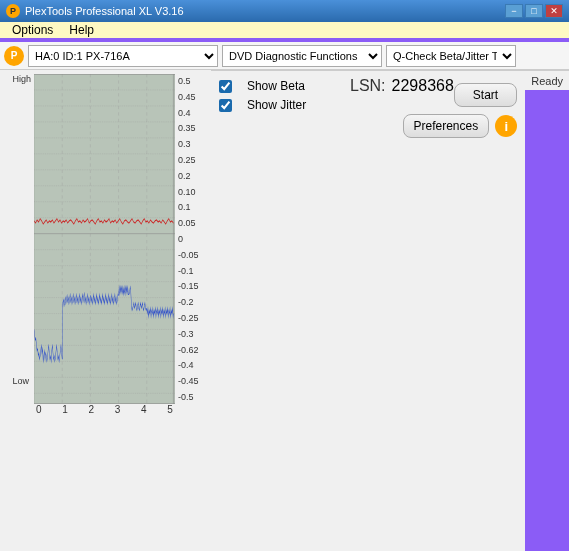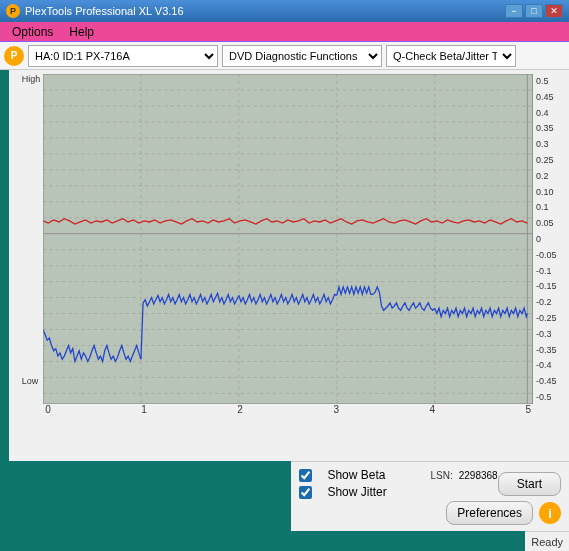"Options" .menu-bar { background: #ec4899 -> #fef9c3; border-bottom: 1px solid #8b5cf6 -> 4px solid #8b5cf6 }
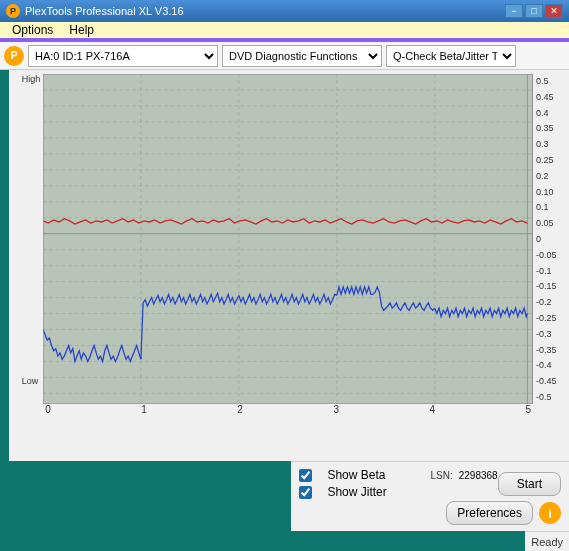"High" .main-area { align-items: flex-end -> none; background: #0f766e -> #8b5cf6; flex-direction: column -> row }
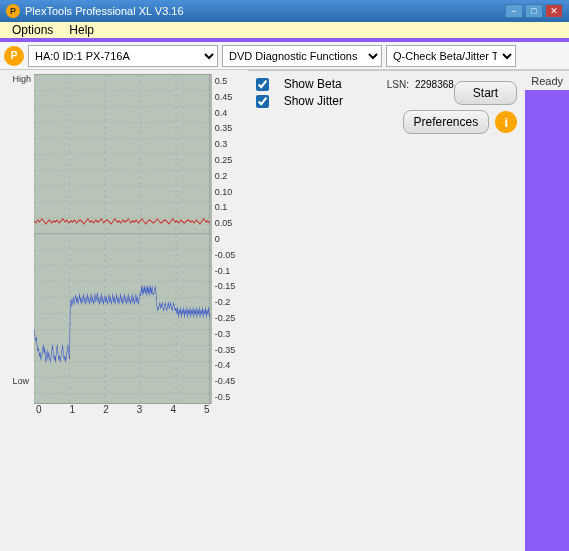"LSN:" .lsn-area { font-size: 10px -> 16px }
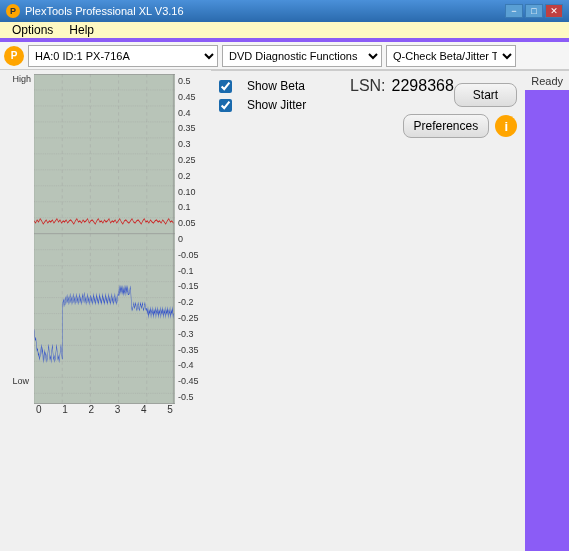"-0.35" span { text: -0.35 -> -0.62 }
